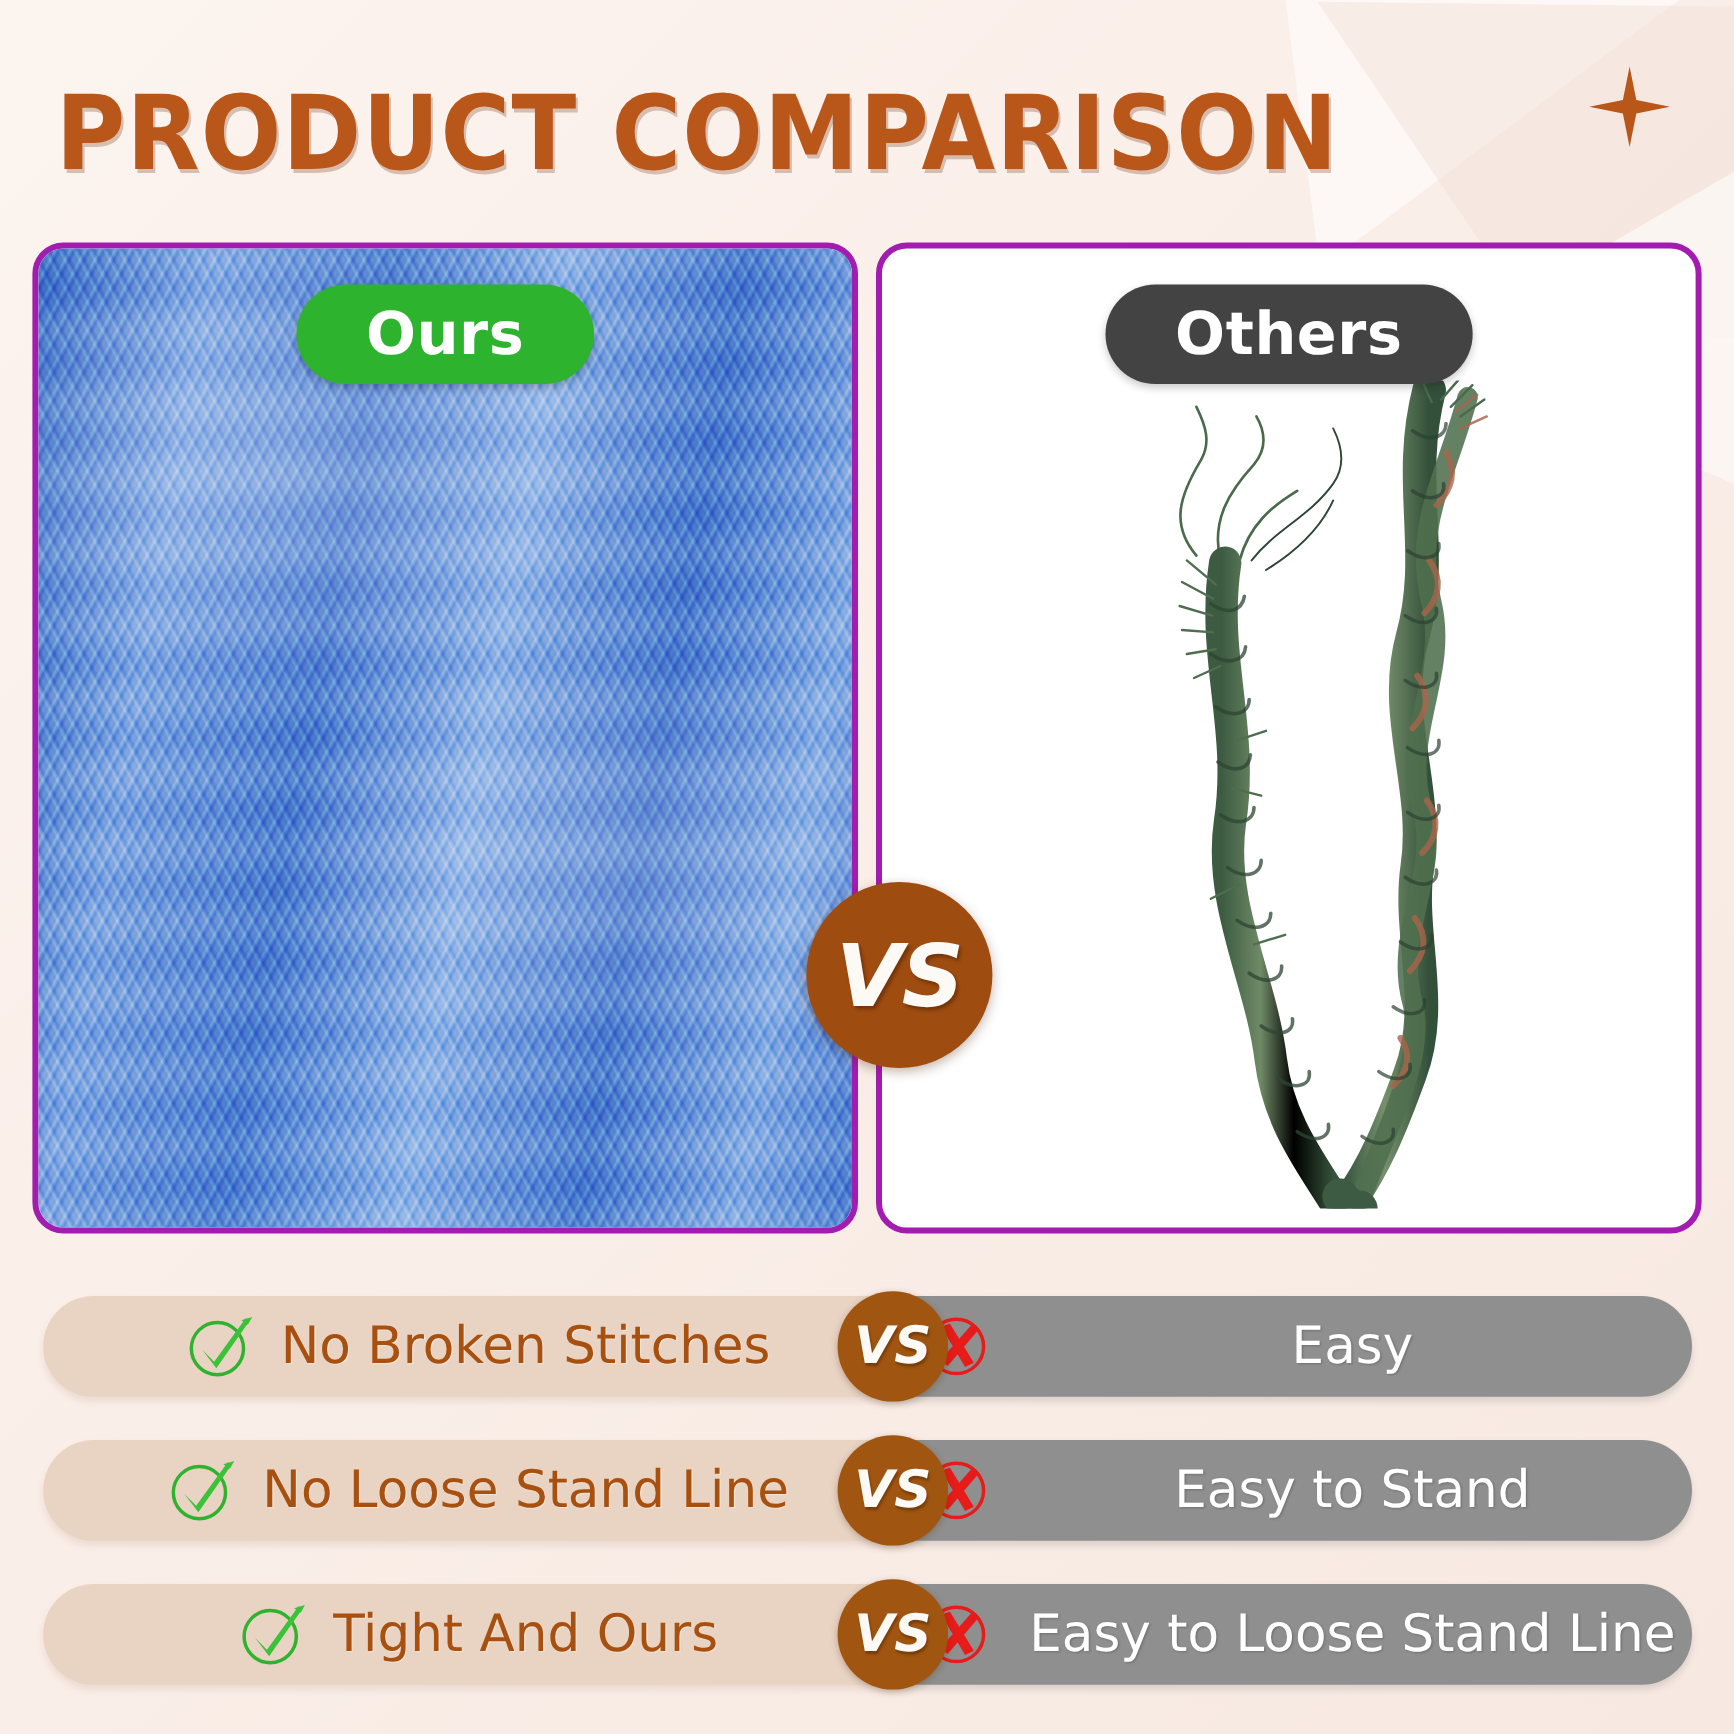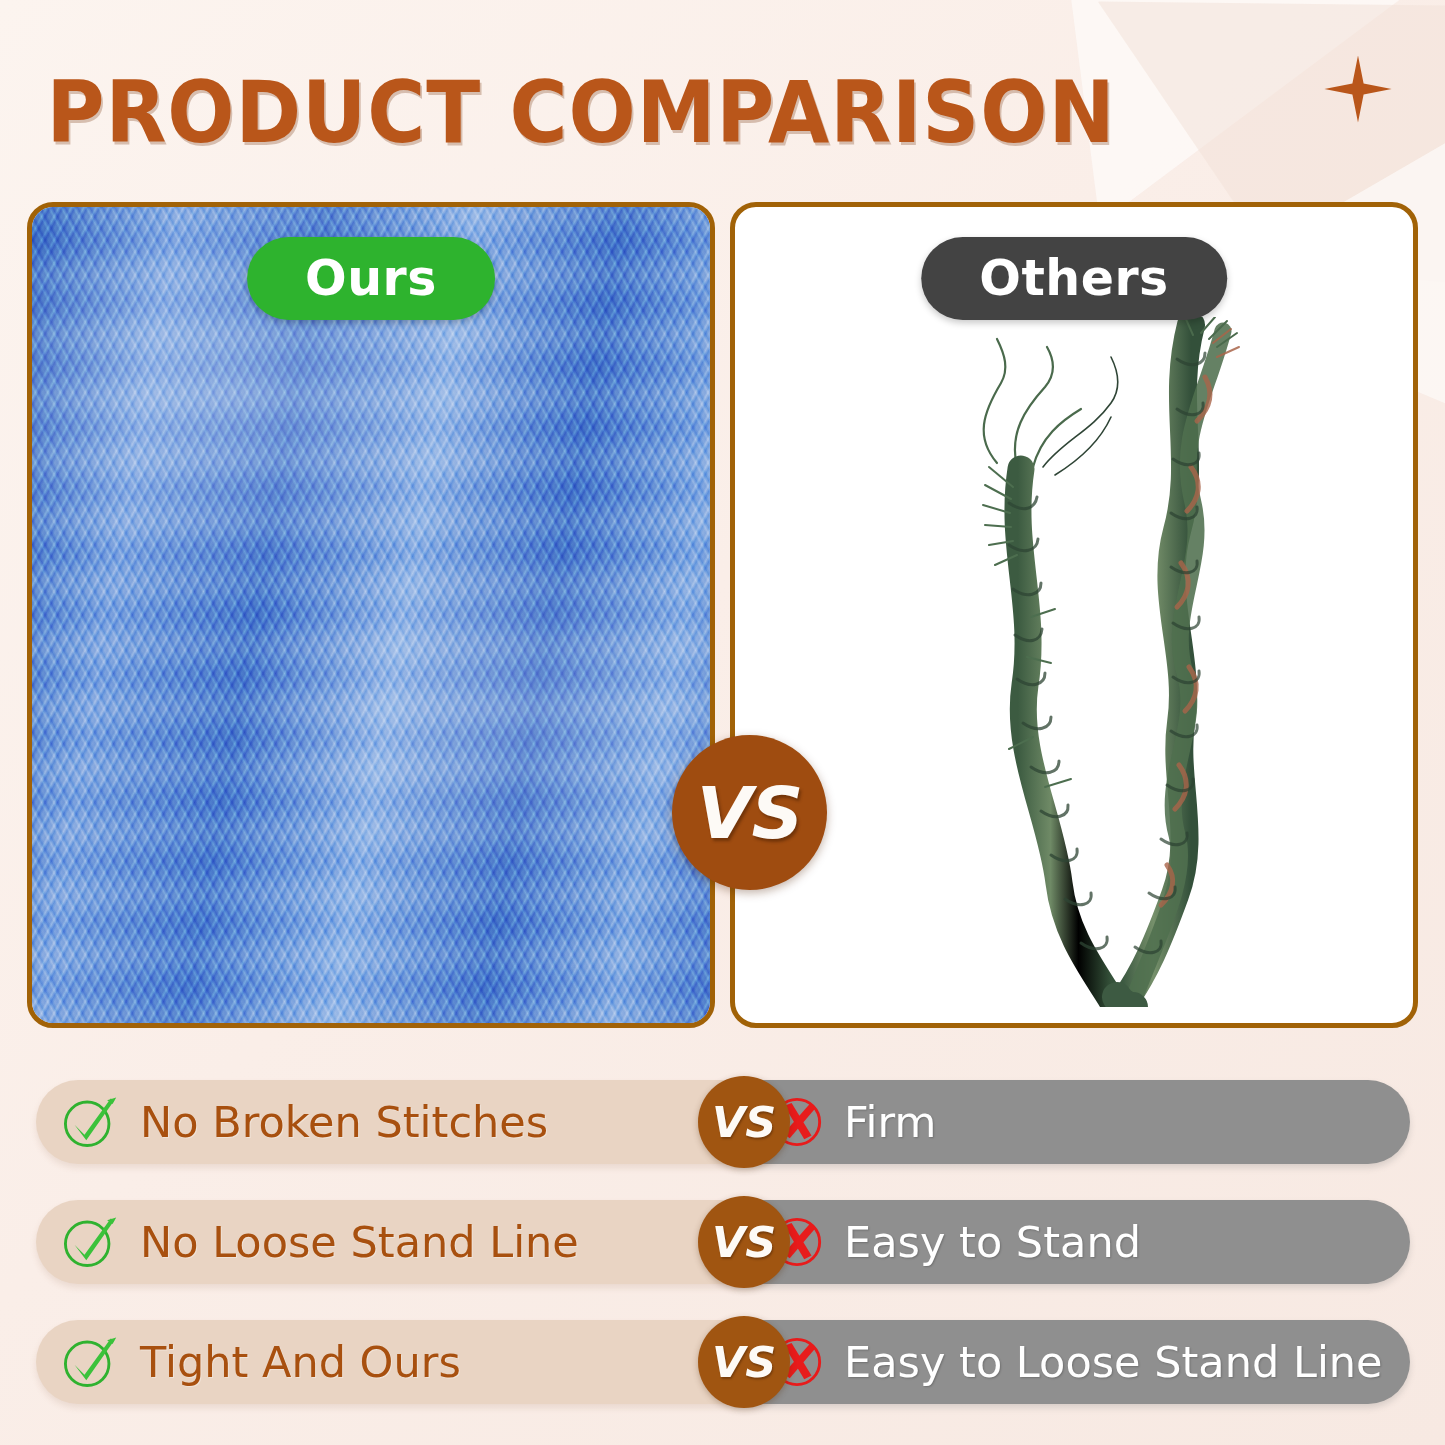"Ours" .panel { border: 5px solid #a16207 -> 5px solid #a21caf }
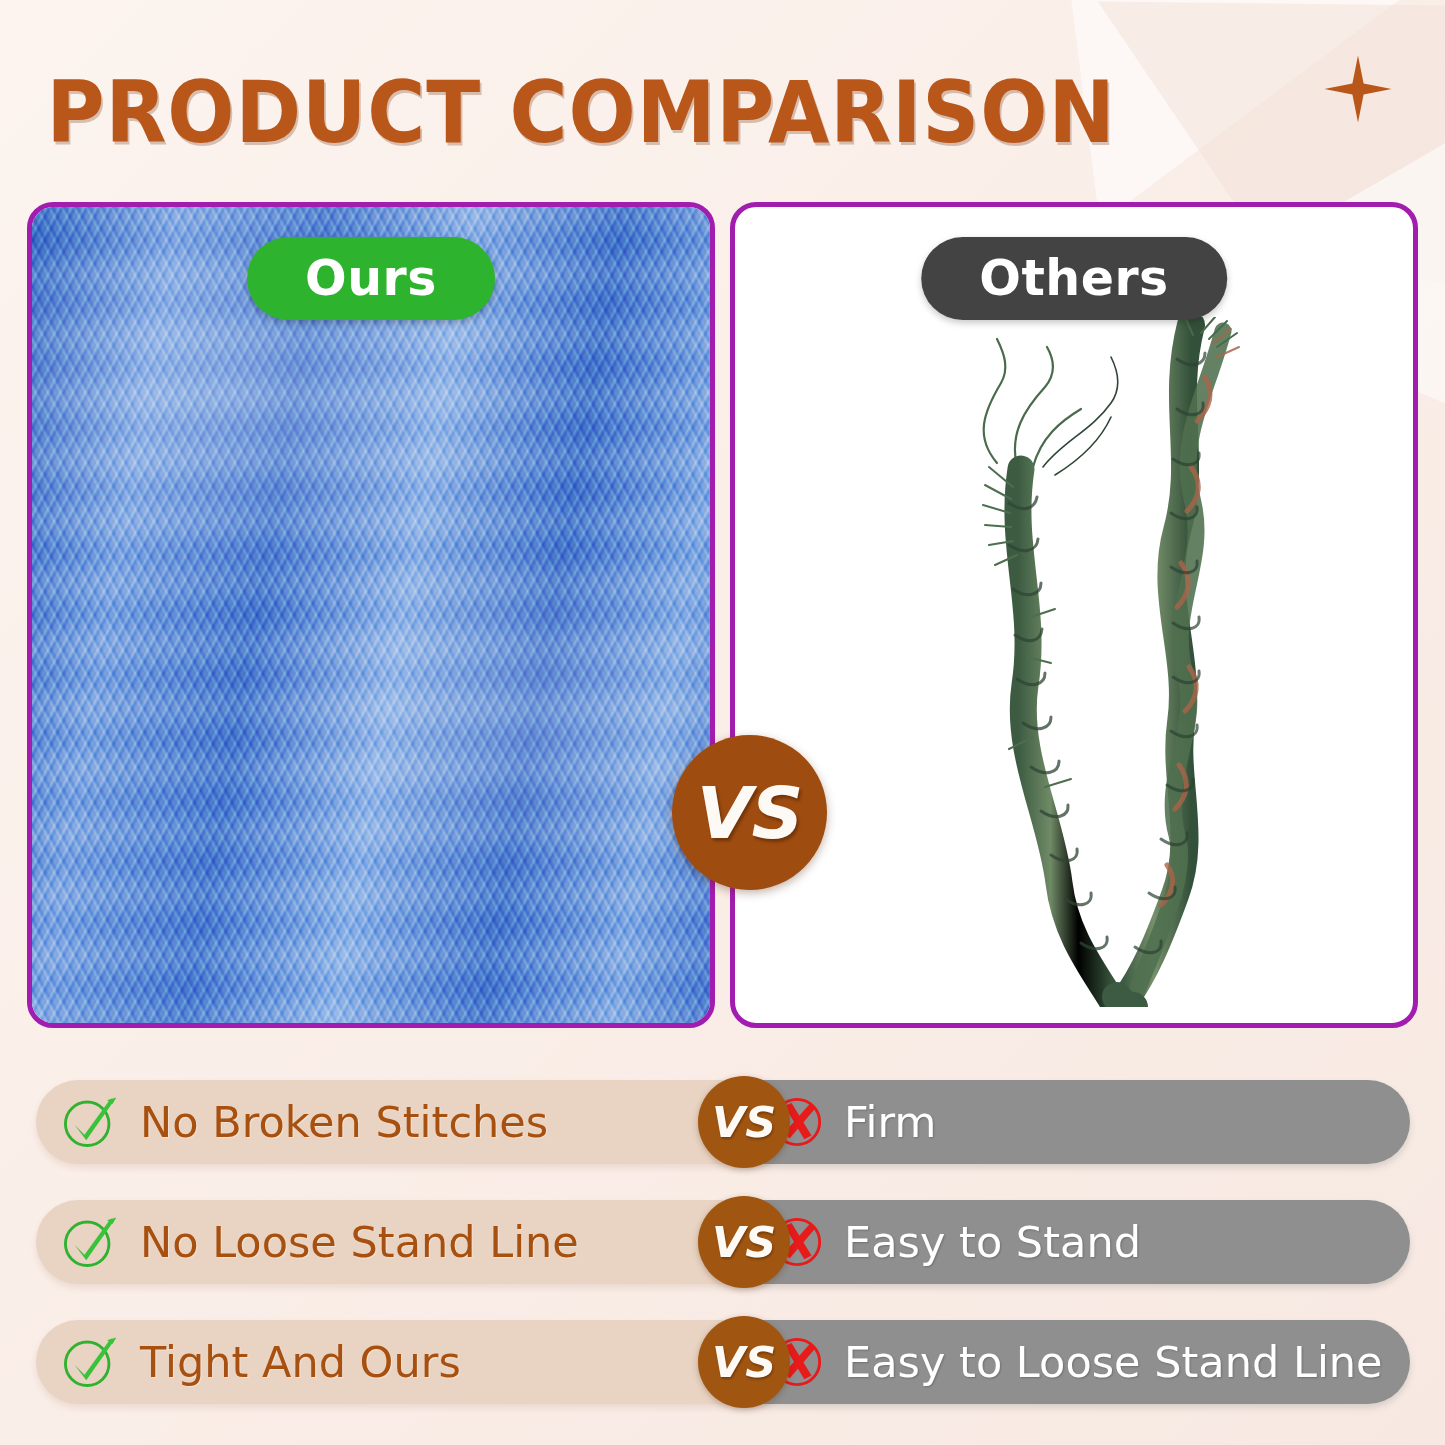"No Broken Stitches" .pill { justify-content: none -> center }
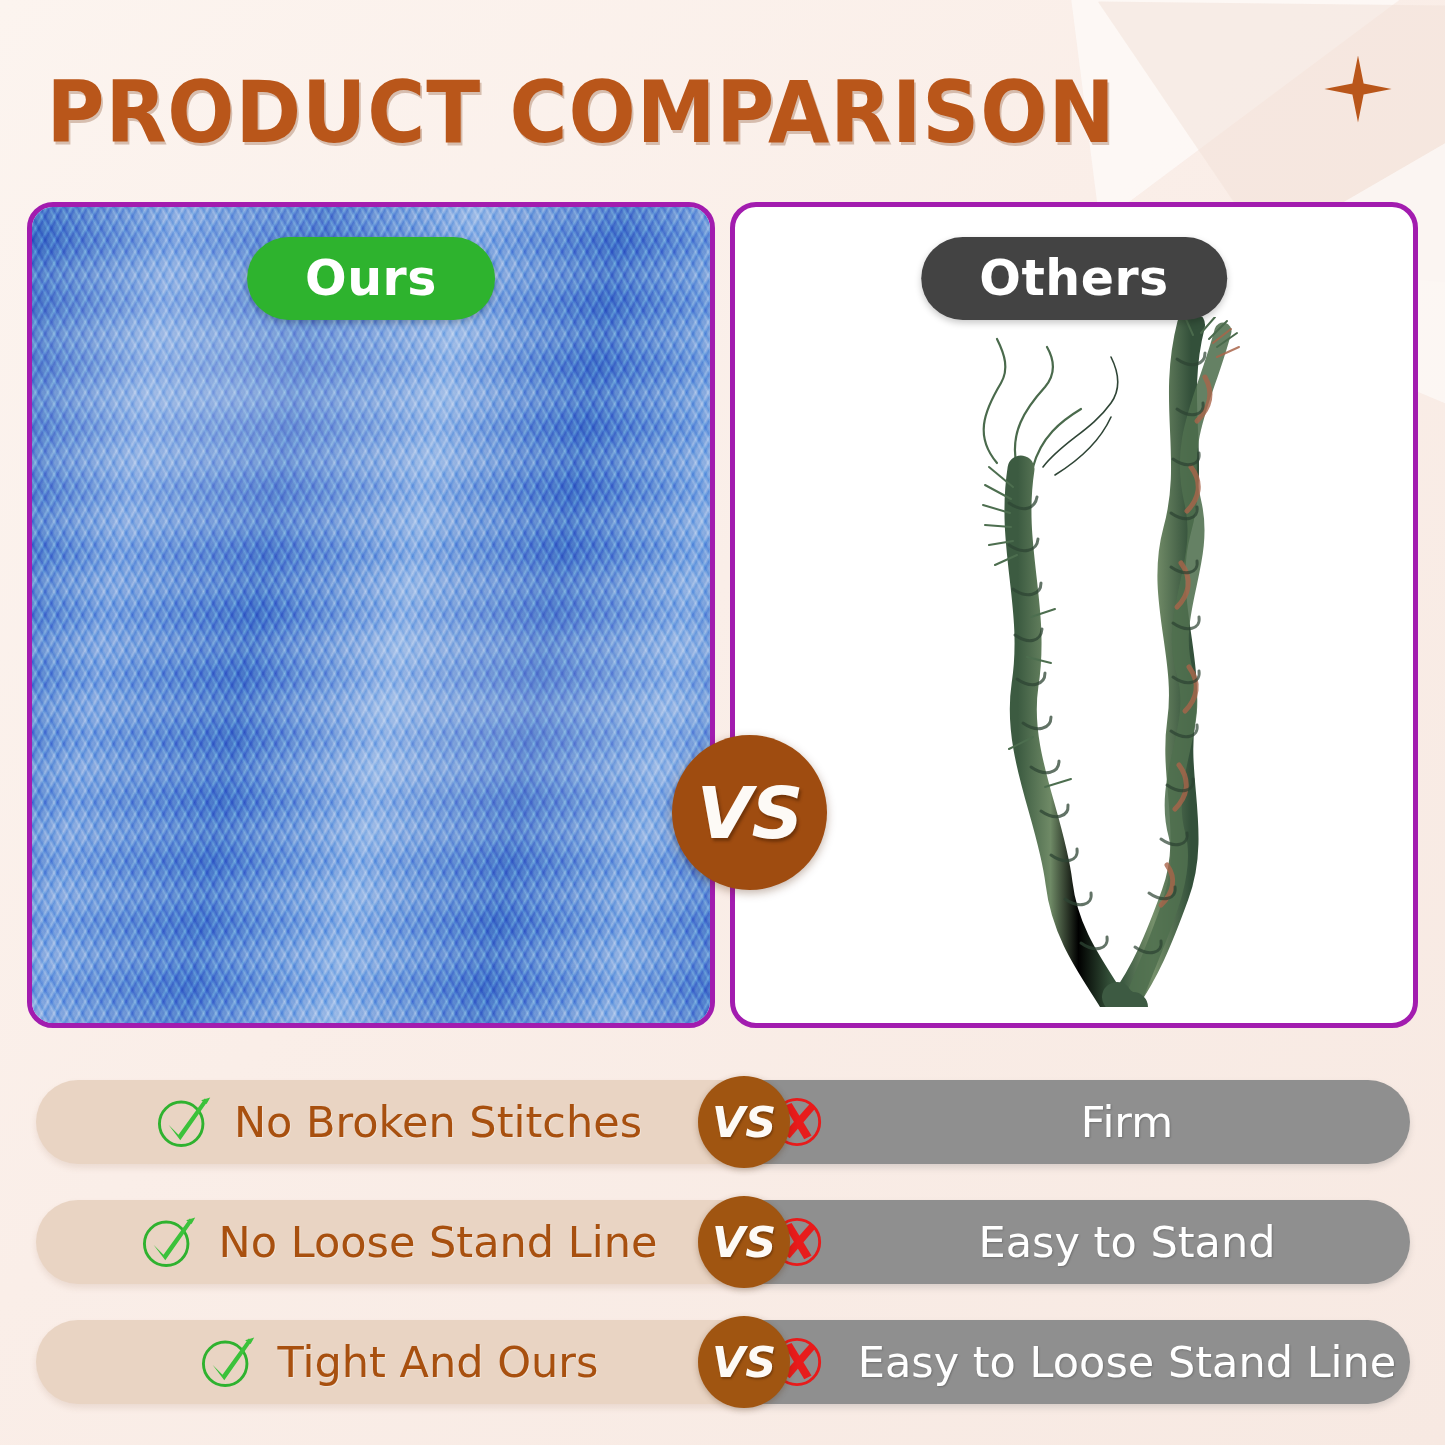"Firm" span.row-label { text: Firm -> Easy }
